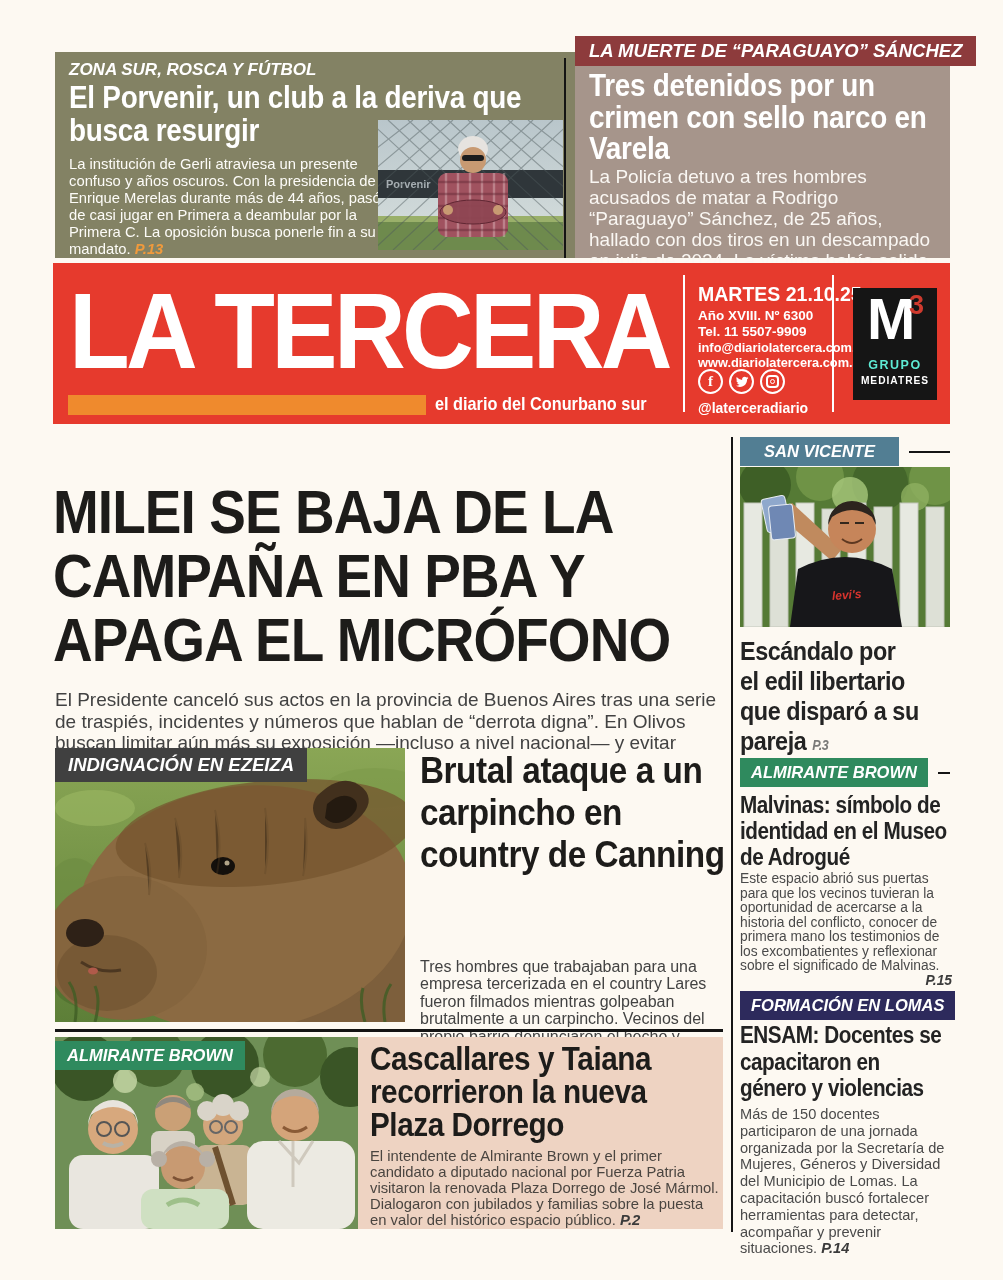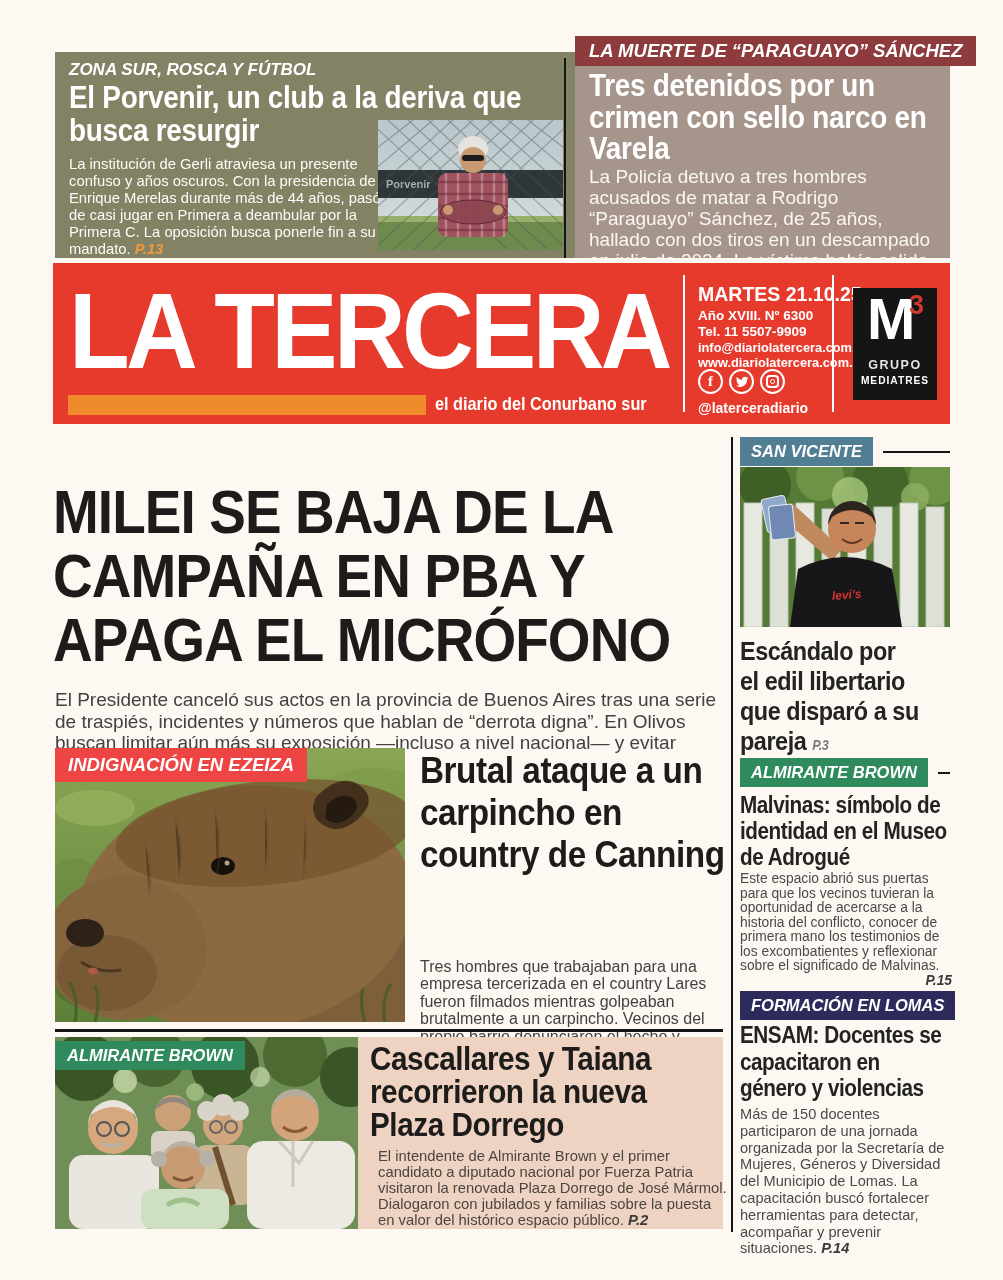"GRUPO" div.abs { color: #e5e5e5 -> #5eead4 }
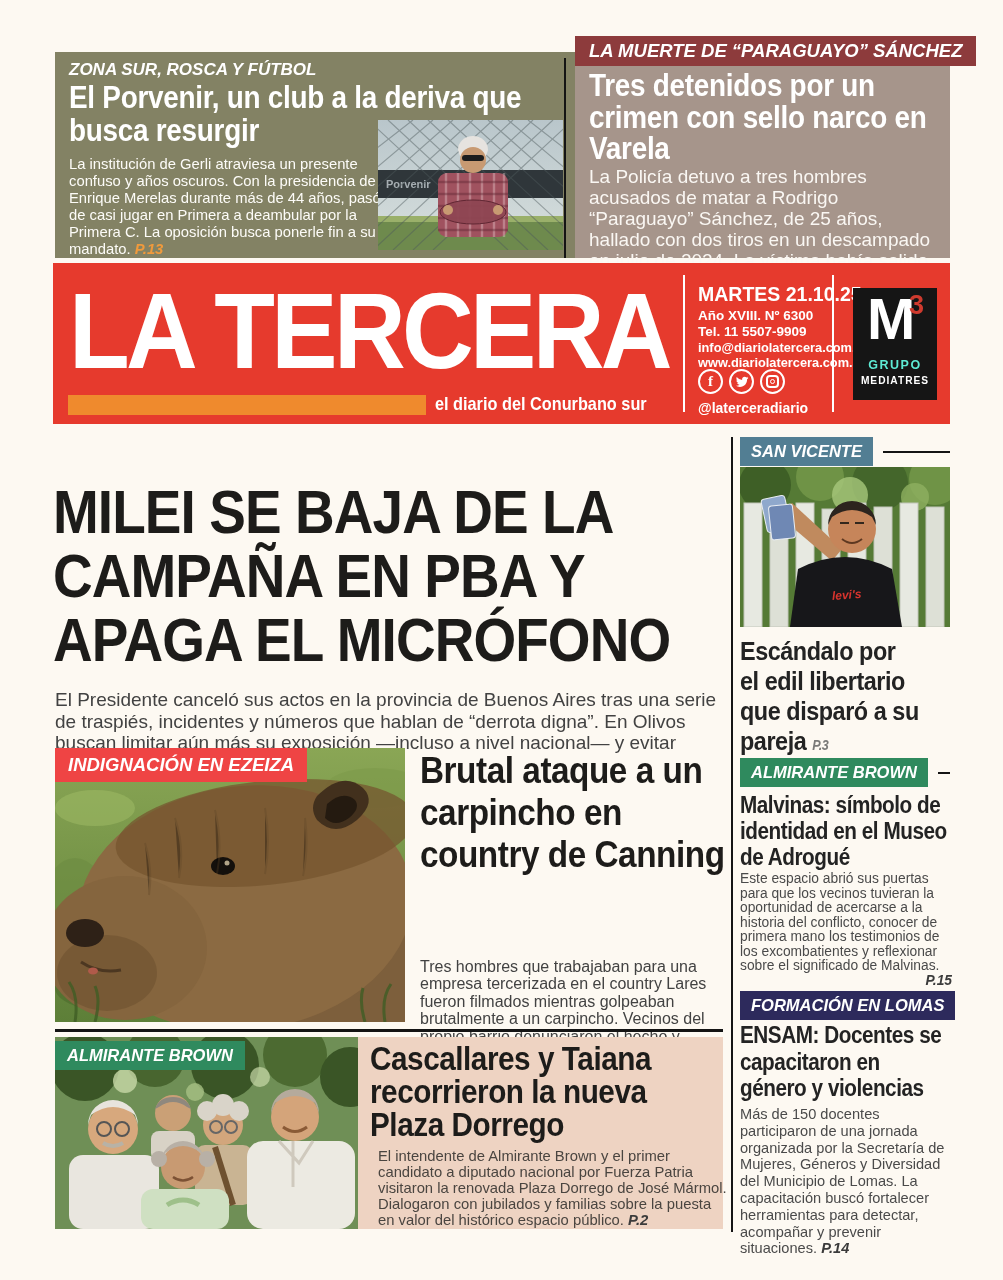"SAN VICENTE" span.kicker { padding: 5px 11px -> 5px 24px }
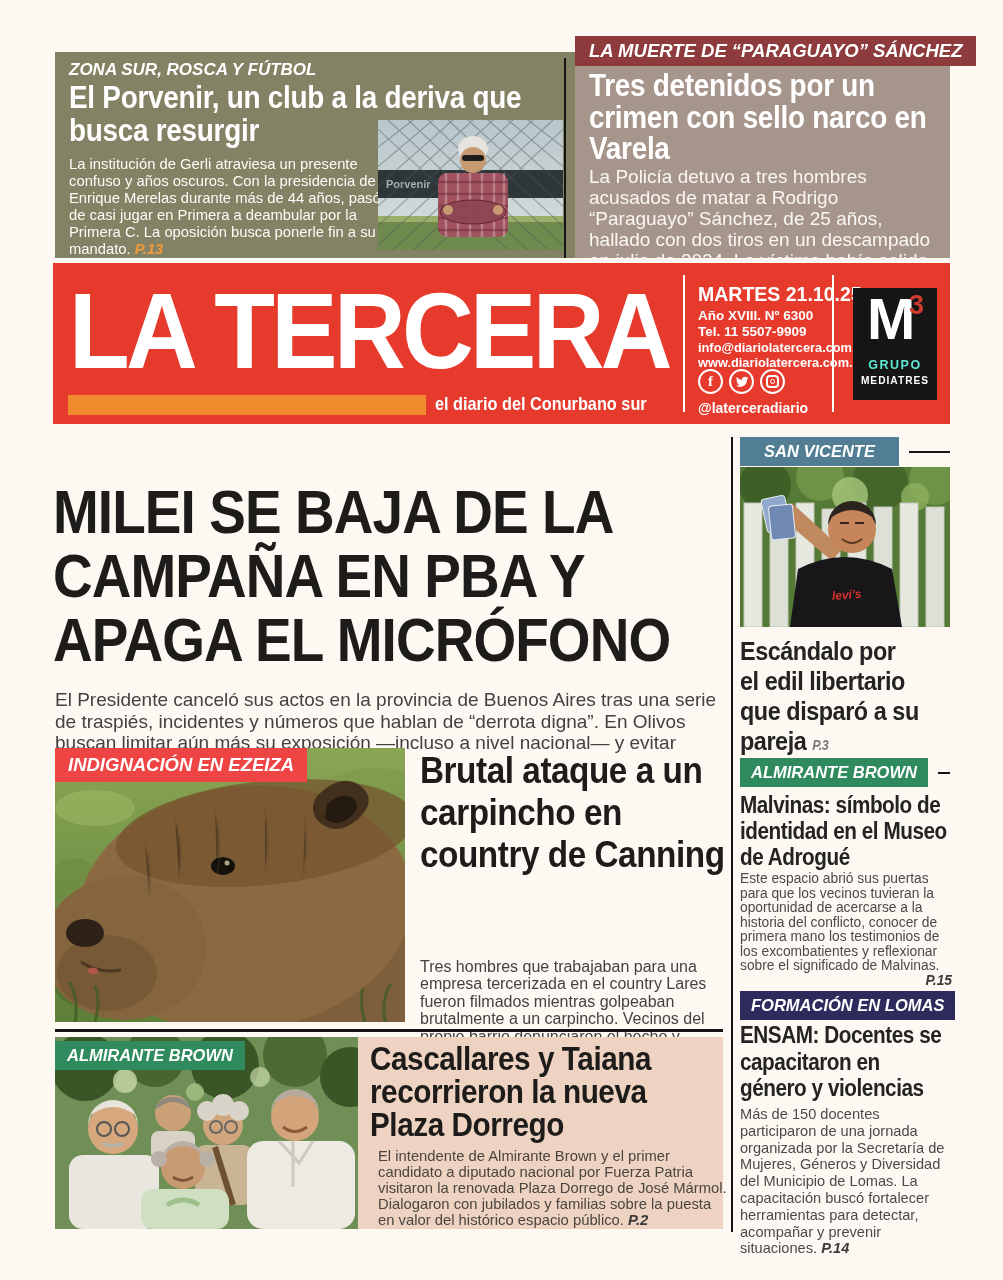"INDIGNACIÓN EN EZEIZA" div.abs { background: #ef4444 -> #404040 }
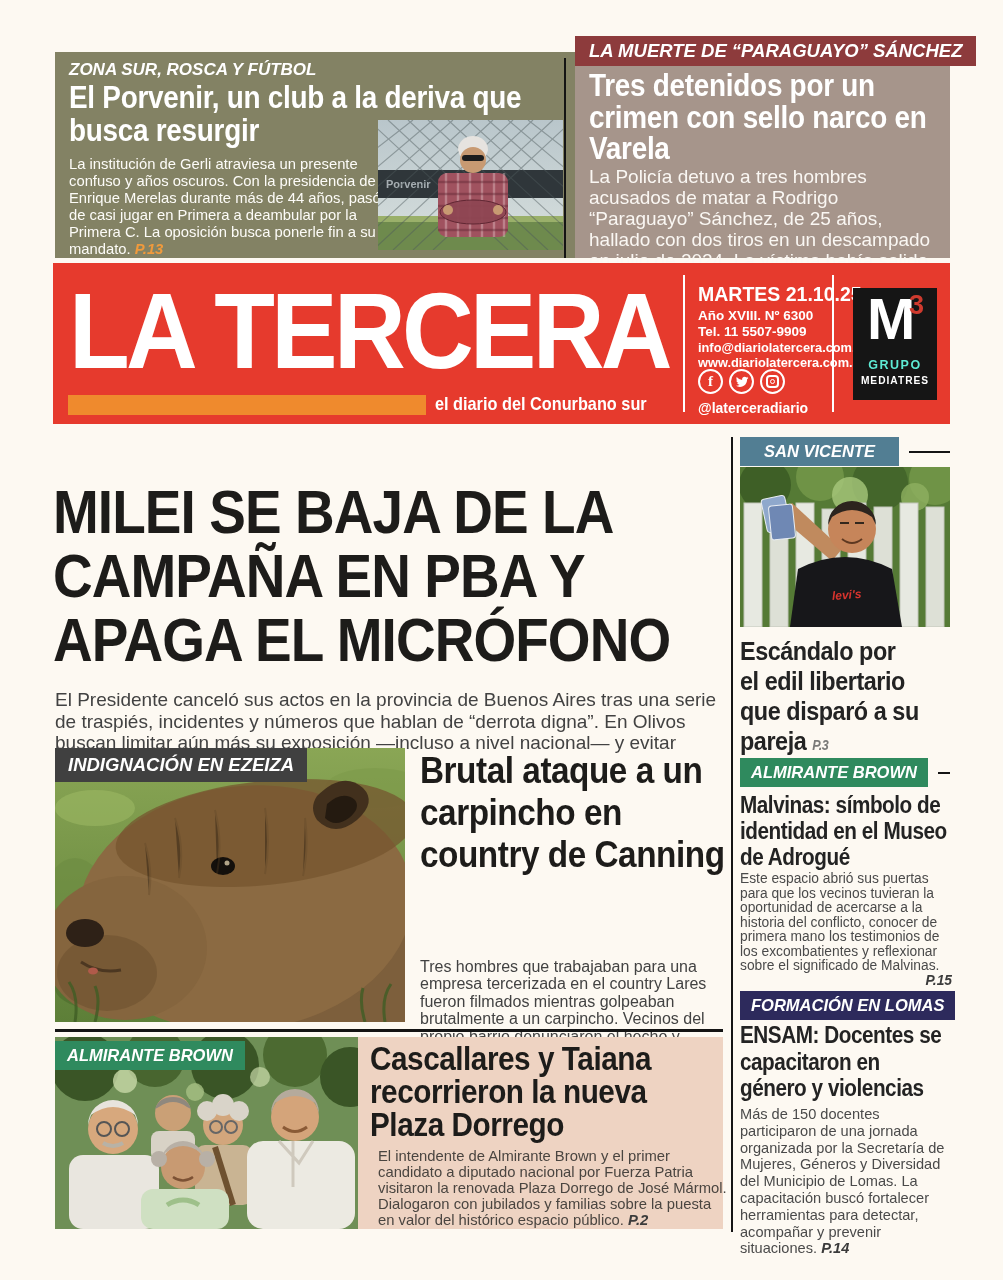"El intendente de Almirante Brown" div.abs { margin-left: 8px -> none }
